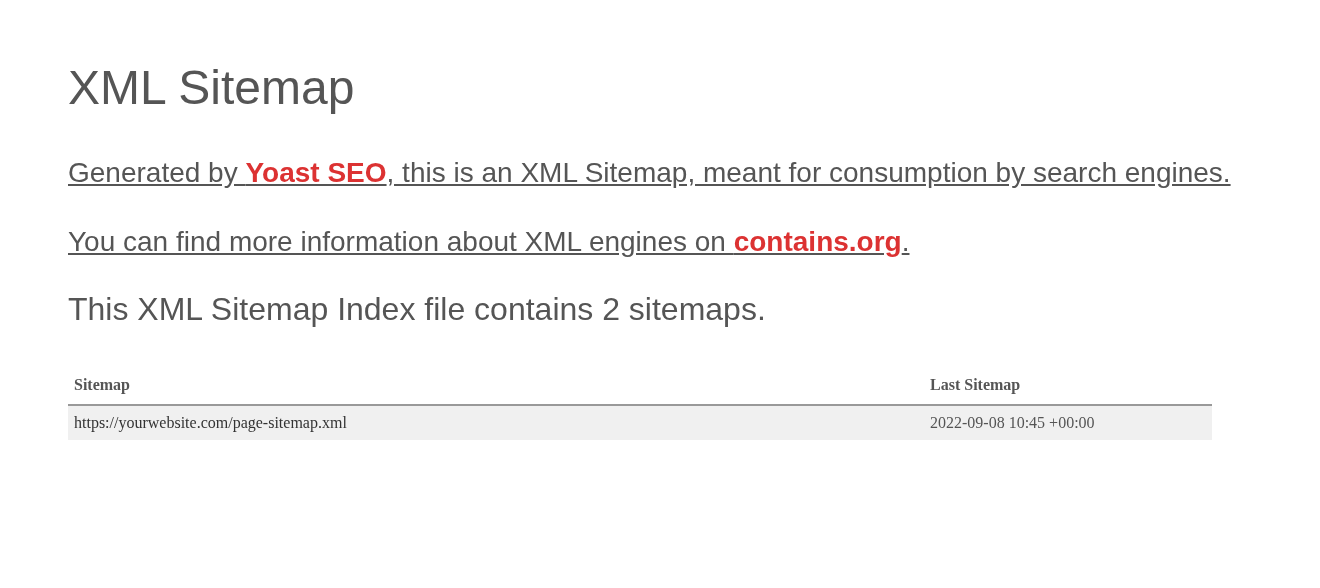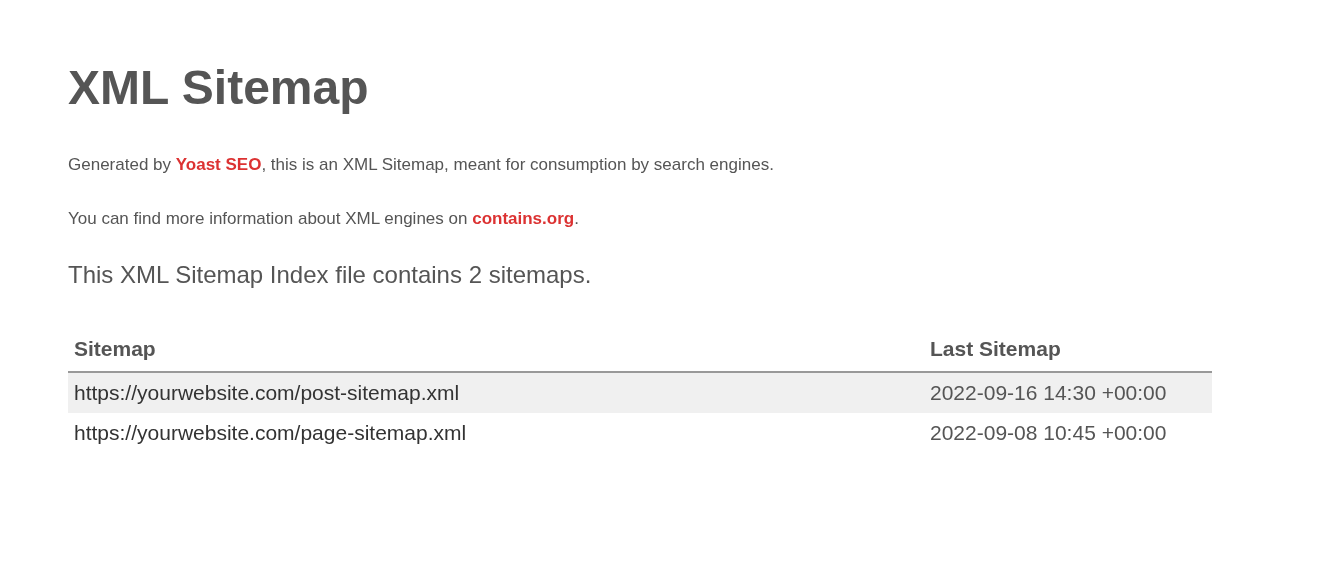"XML Sitemap" h1 { font-weight: 700 -> 400 }
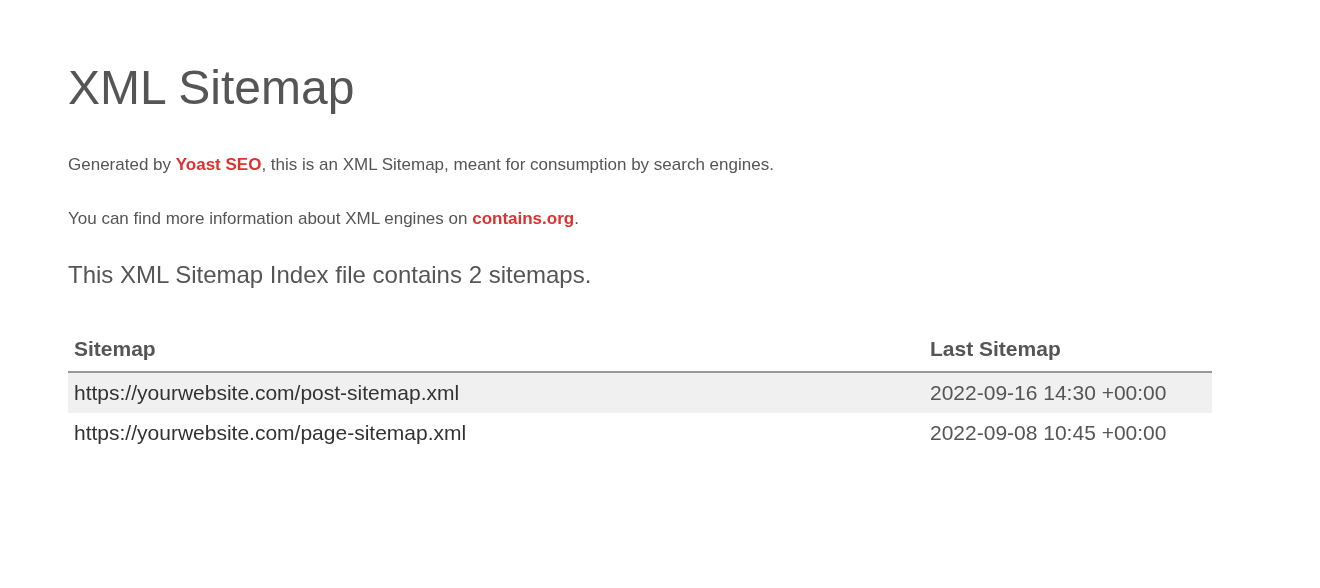"Generated by Yoast SEO, this" .intro p { font-size: 17px -> 28px; text-decoration: none -> underline }
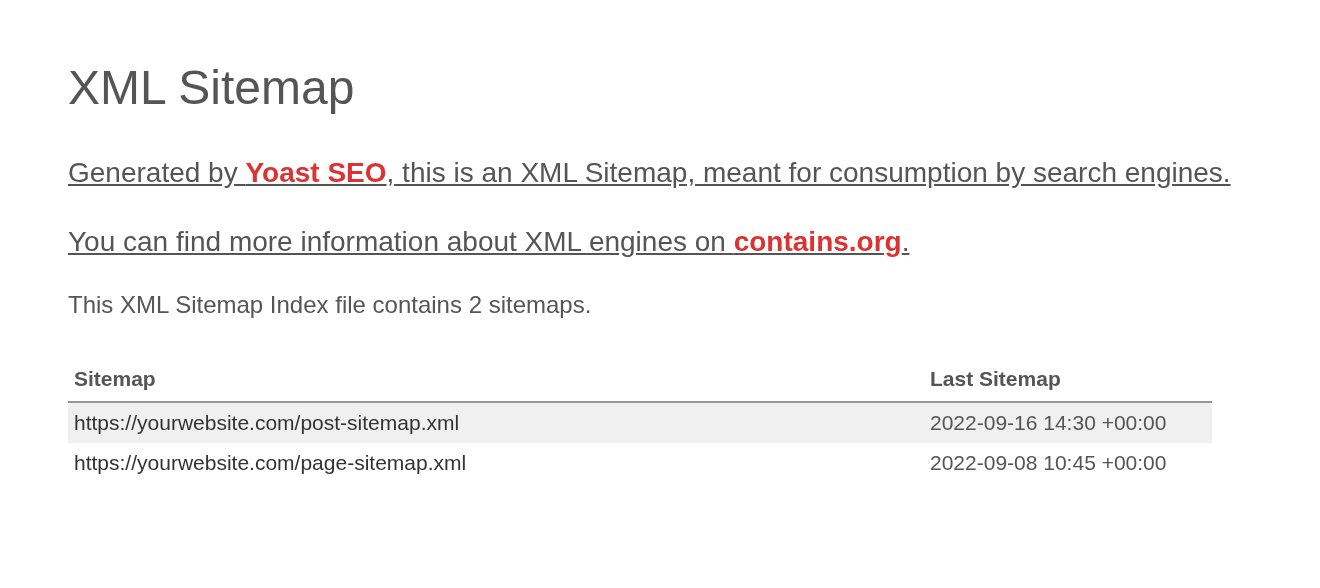"This XML Sitemap Index file" .count-line { font-size: 24px -> 32px }
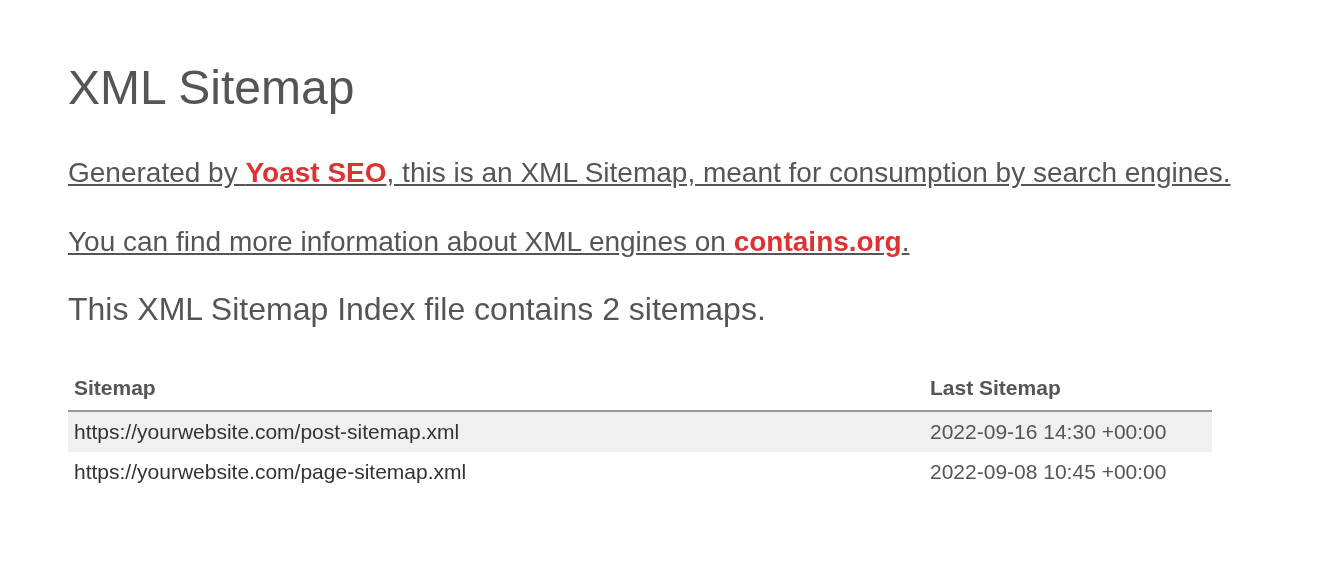"Sitemap" table { font-family: none -> Liberation Serif, serif; font-size: 21px -> 16px }
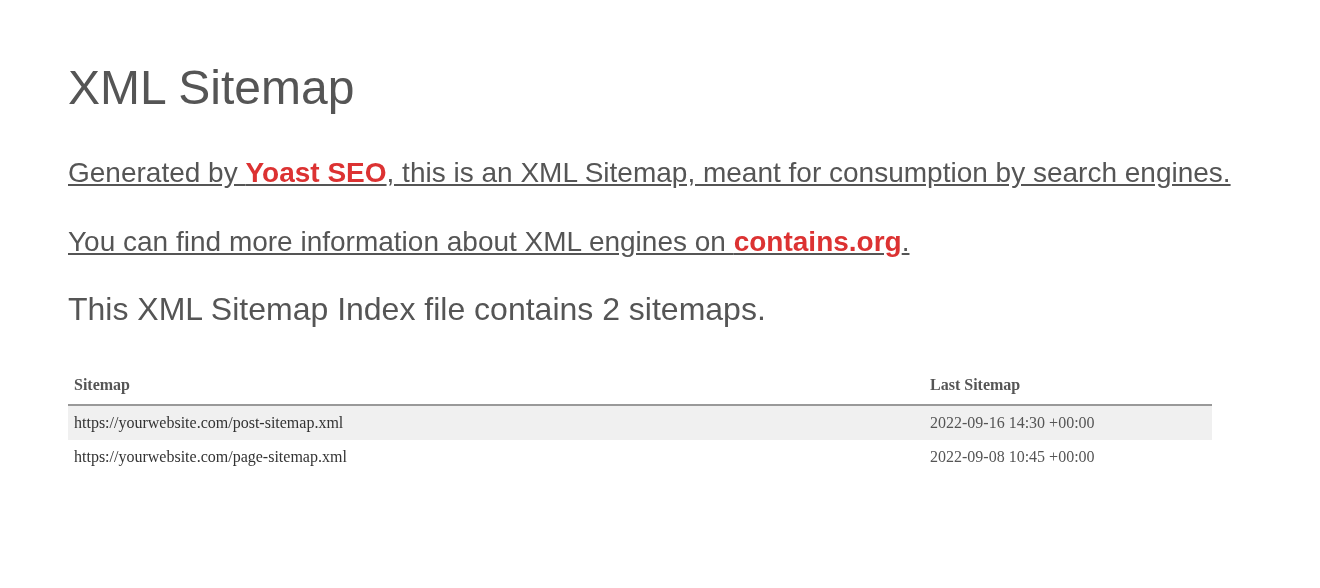"https://yourwebsite.com/post-sitemap.xml" tr { html: <tr> <td><a>https://yourwebsite.com/post-sitemap.xml</a></td> <td>2022-09-16 14:30 +00:00</td> </tr> -> none }
